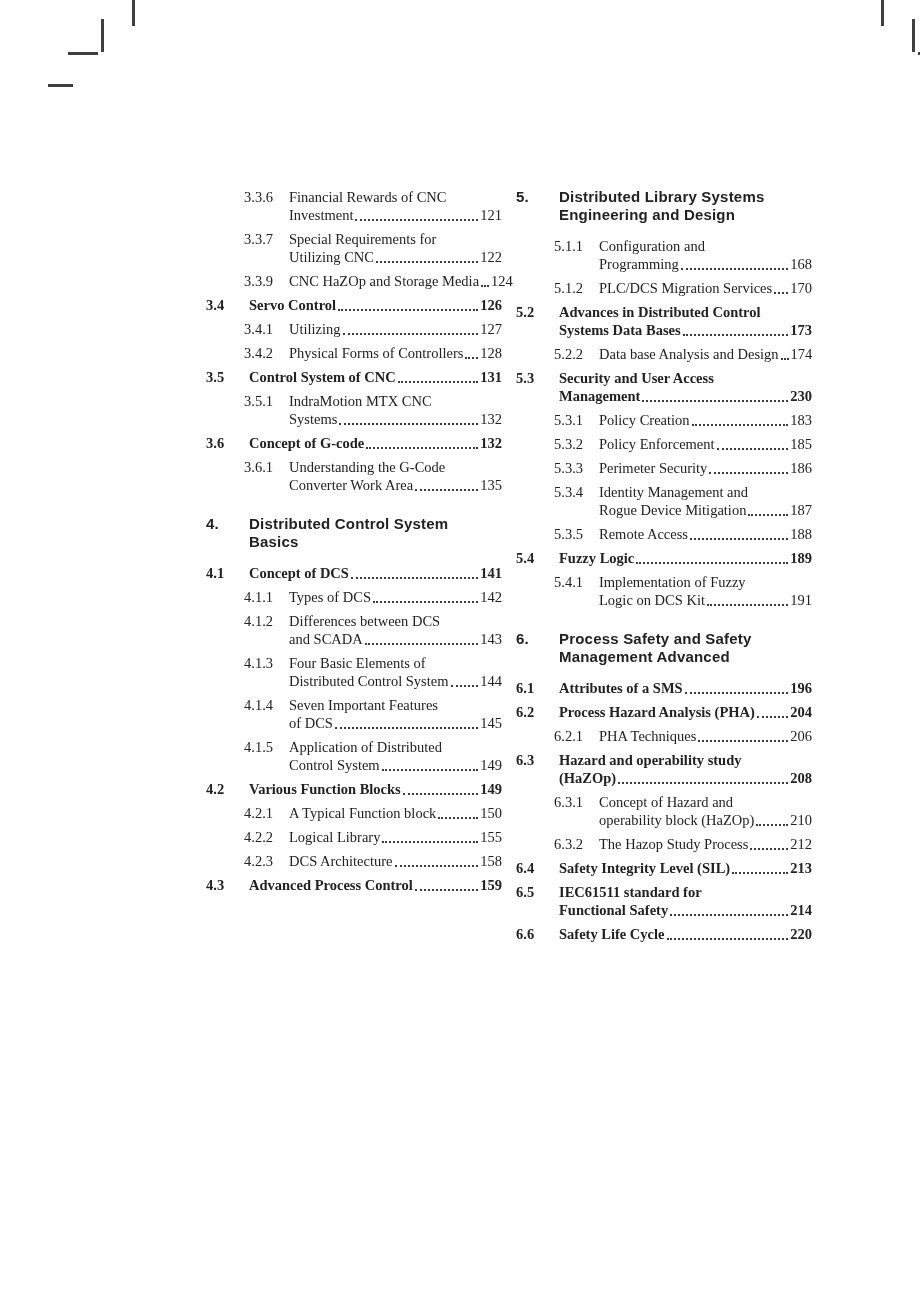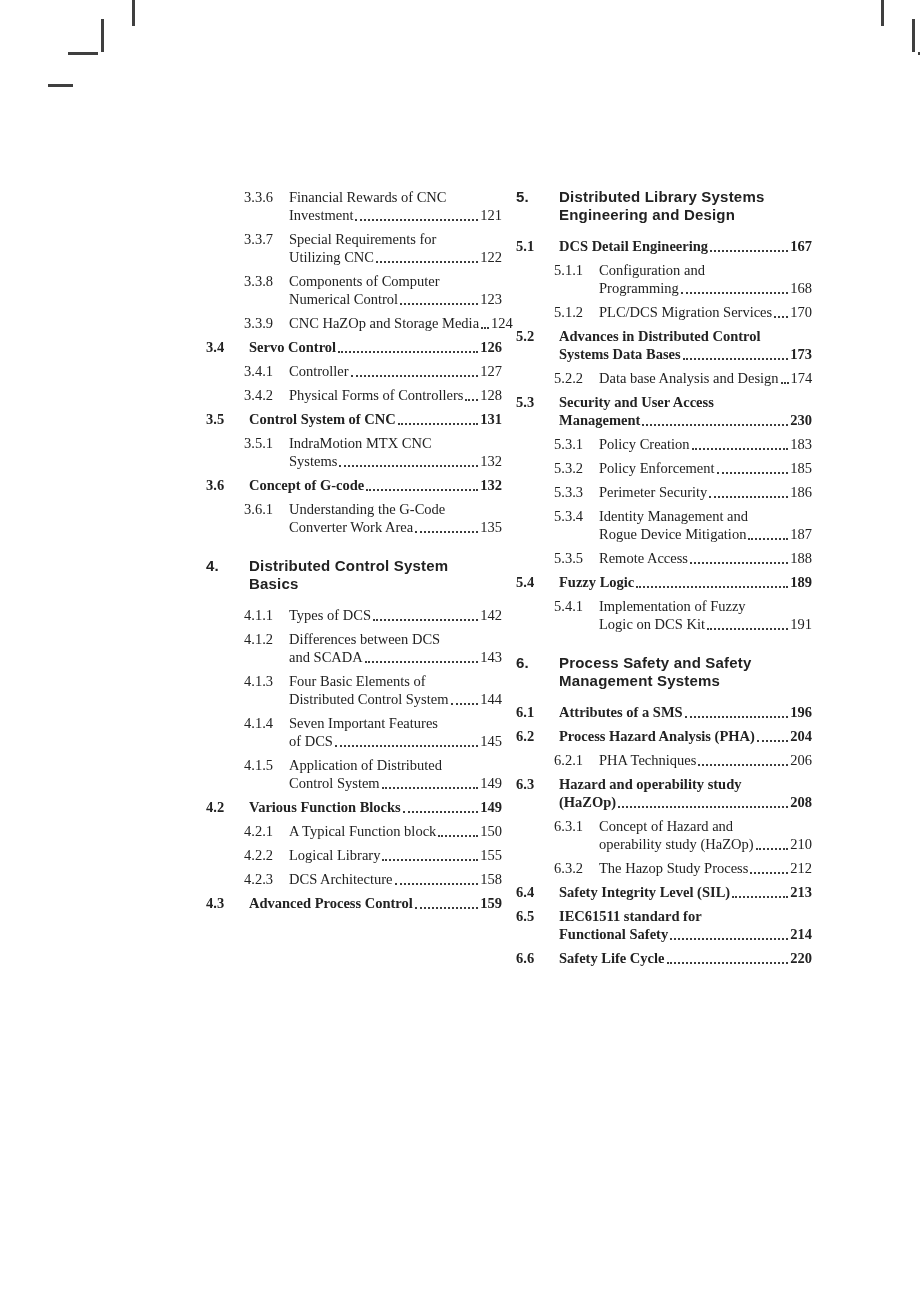"5.1" div.entry { html: <div> <span>5.1</span> <div> <div> <span>DCS Detail Engineering</span> <span></span> <span>167</span> </div> </div> </div> -> none }
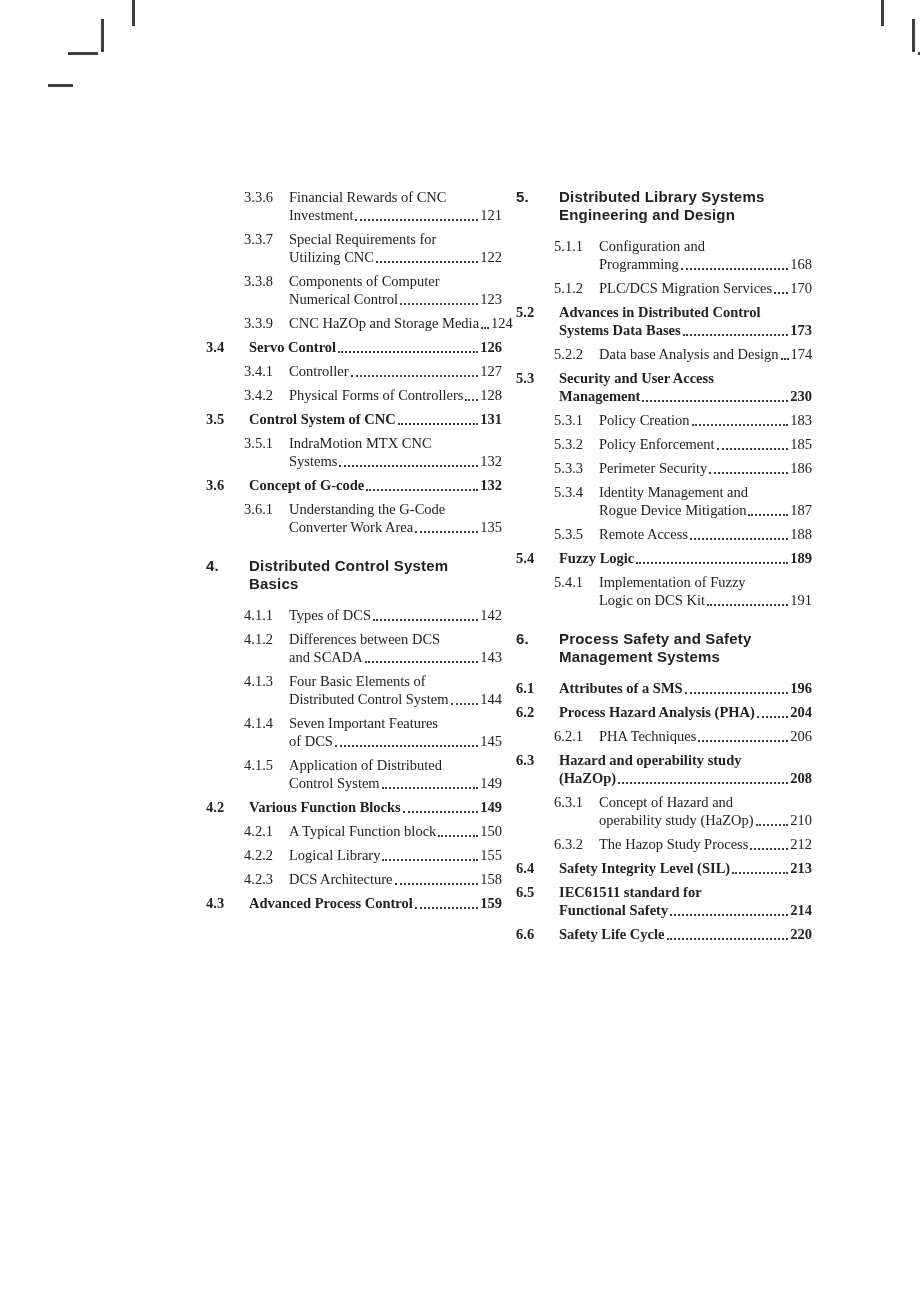"3.3.8" div.entry { html: <div> <span>3.3.8</span> <div> <div>Components of Computer</div> <div> <span>Numerical Control</span> <span></span> <span>123</span> </div> </div> </div> -> none }
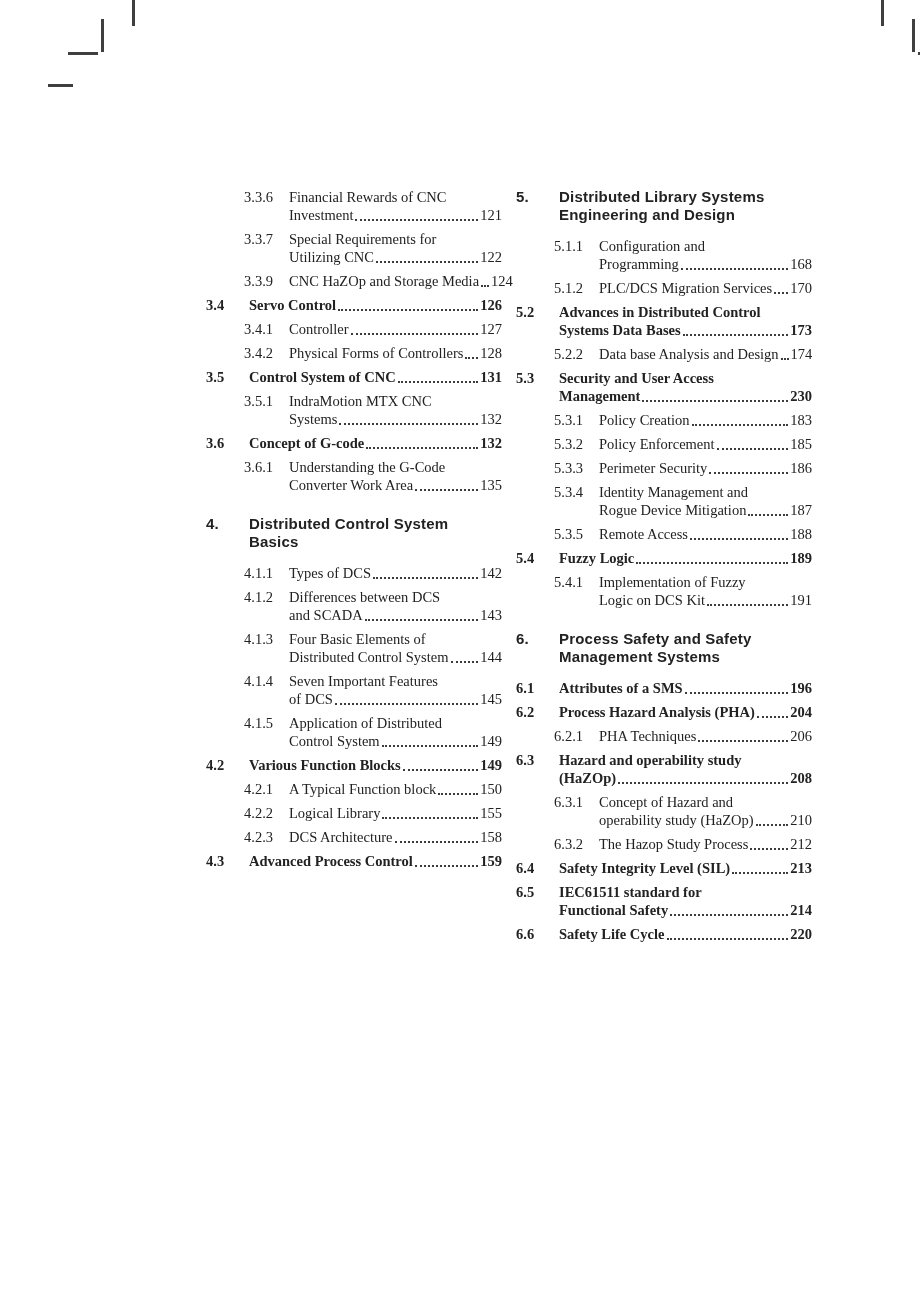"Controller" span.ltext { text: Controller -> Utilizing }
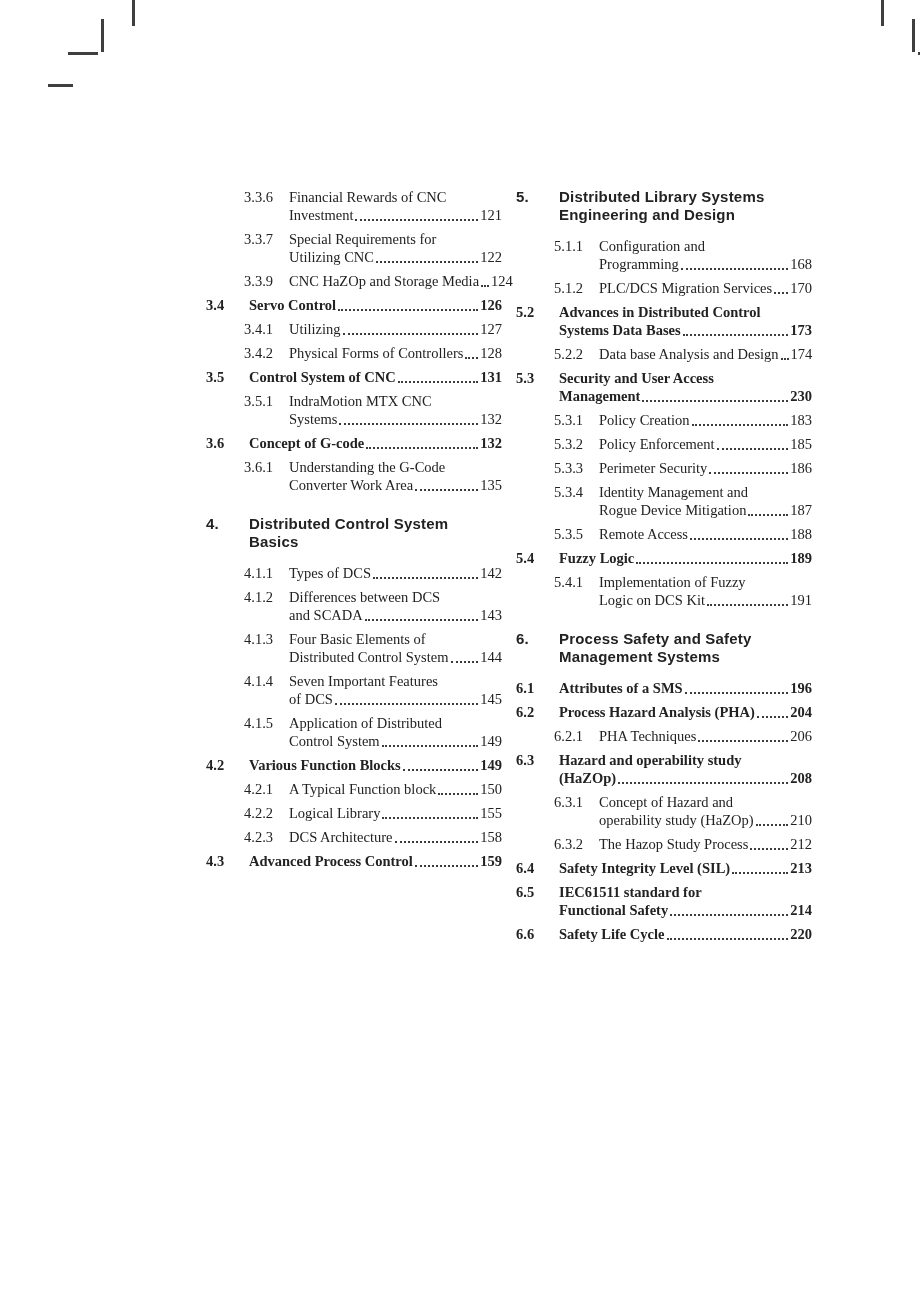"4.1" div.entry { html: none -> <div> <span>4.1</span> <div> <div> <span>Concept of DCS</span> <span></span> <span>141</span> </div> </div> </div> }
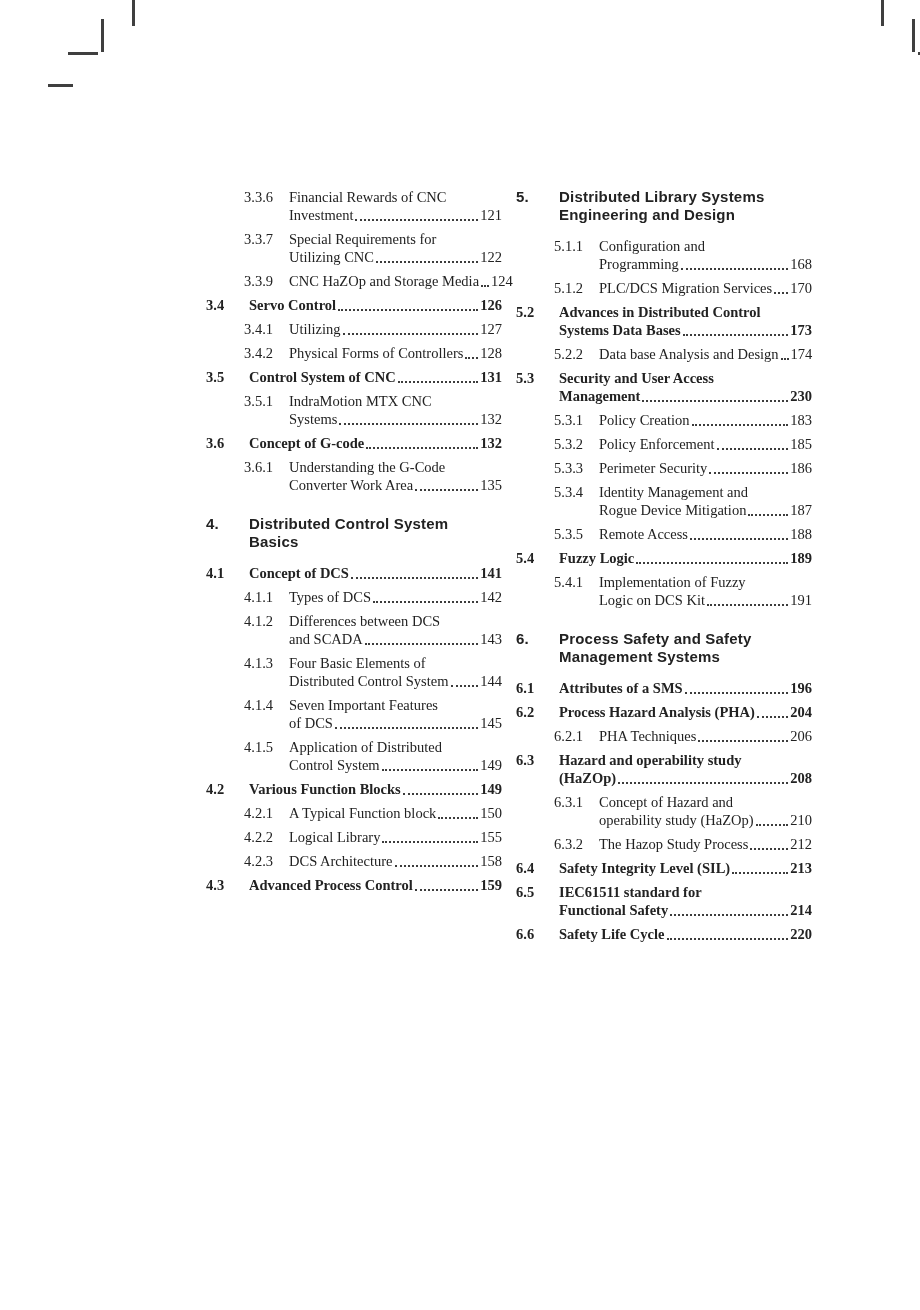"Management Systems" div.tline { text: Systems -> Advanced }
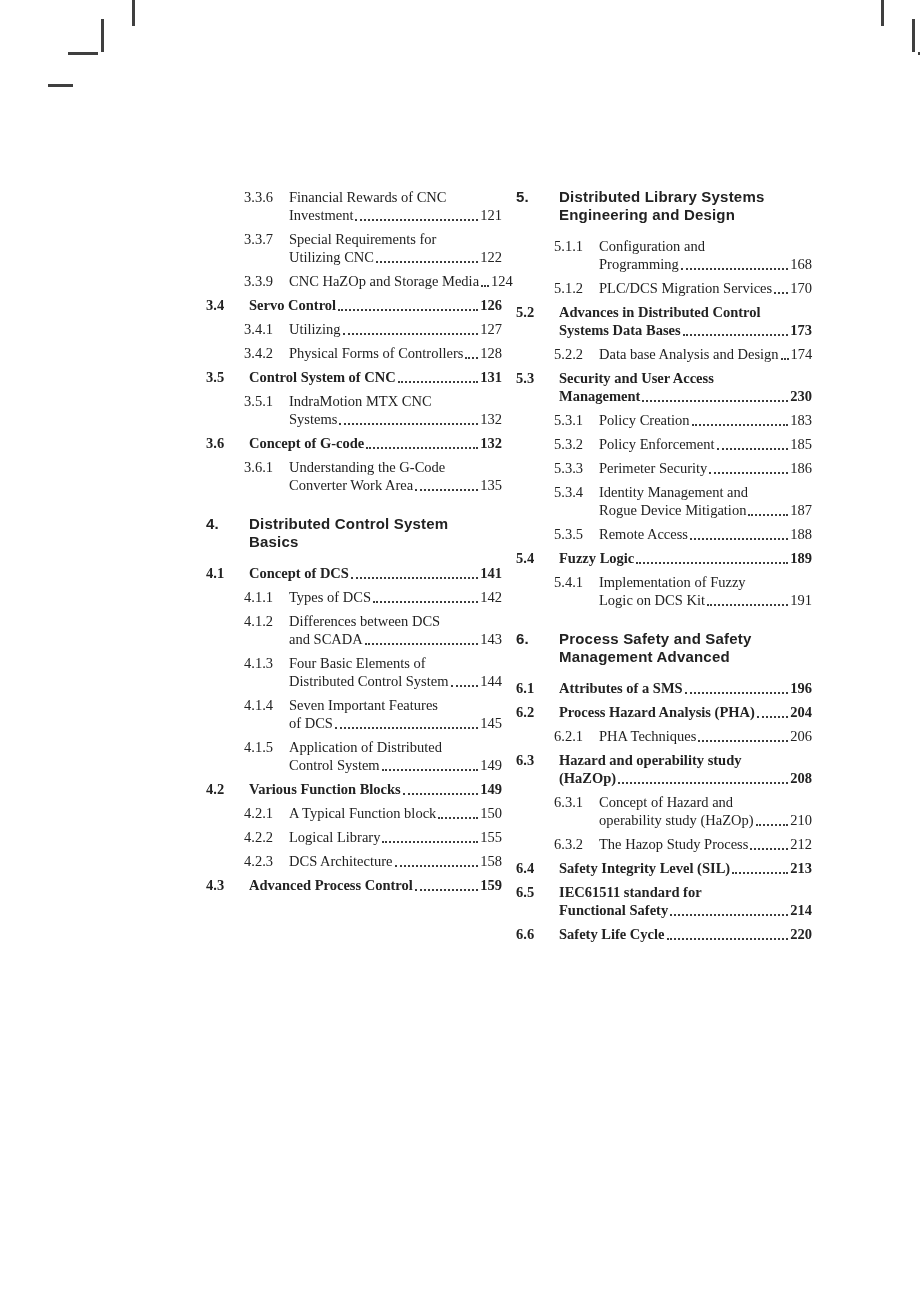"operability study (HaZOp)" span.ltext { text: study -> block }
